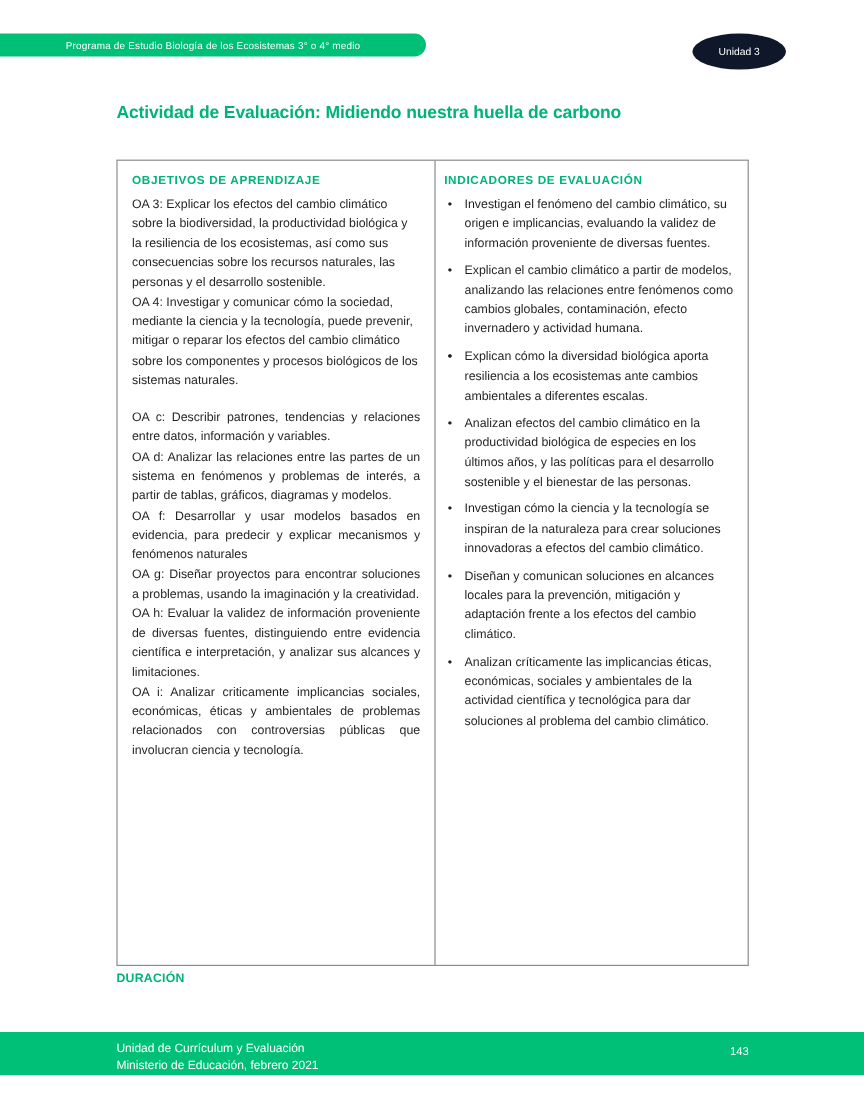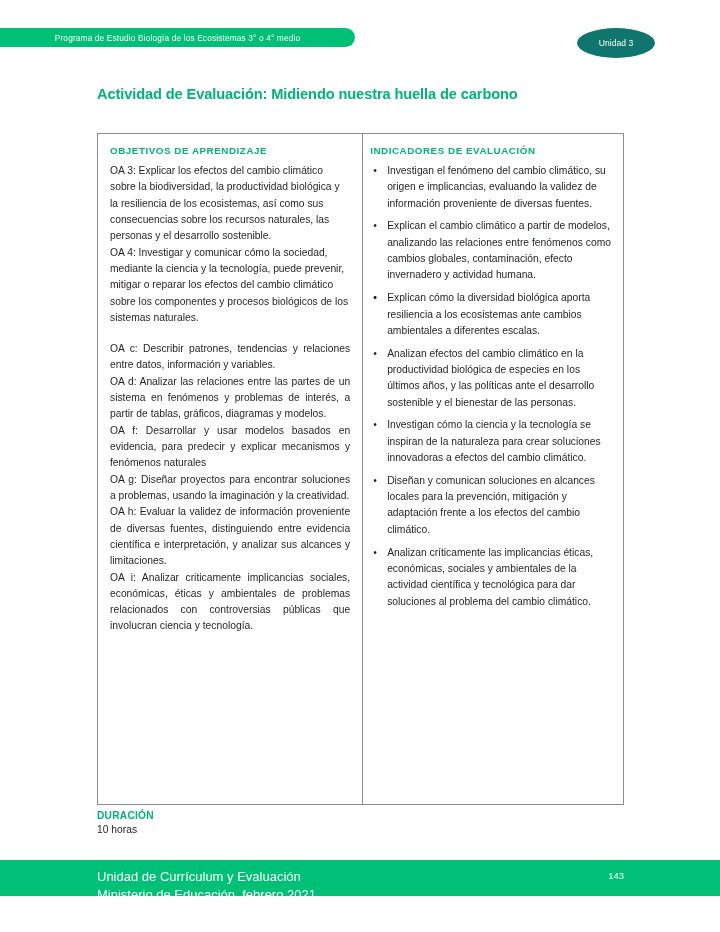"Unidad 3" .unit-badge { background: #0f766e -> #0f172a }
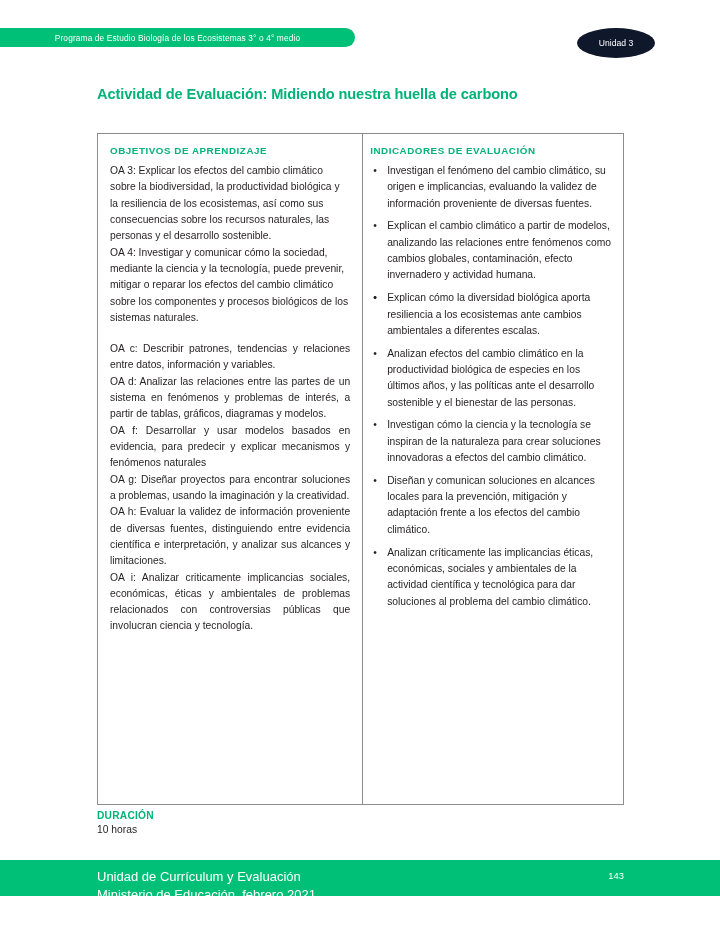"Analizan efectos del cambio climático" span { text: ante -> para }
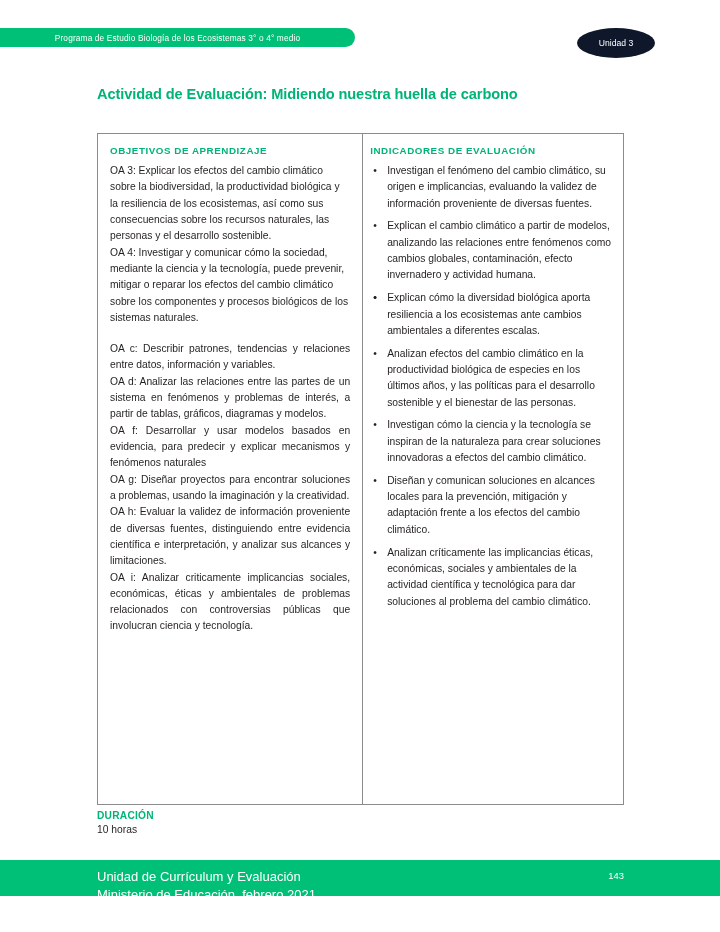"10 horas" div.duration-value { html: <div>10 horas</div> -> none }
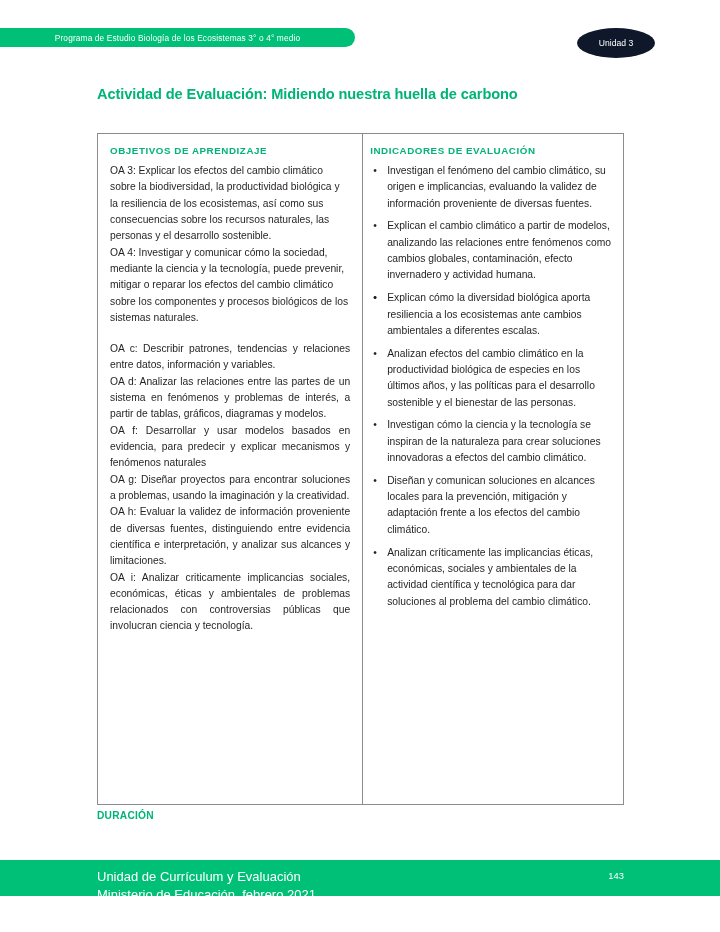"Unidad de Currículum y Evaluación" .footer-left { font-size: 13px -> 10px }
